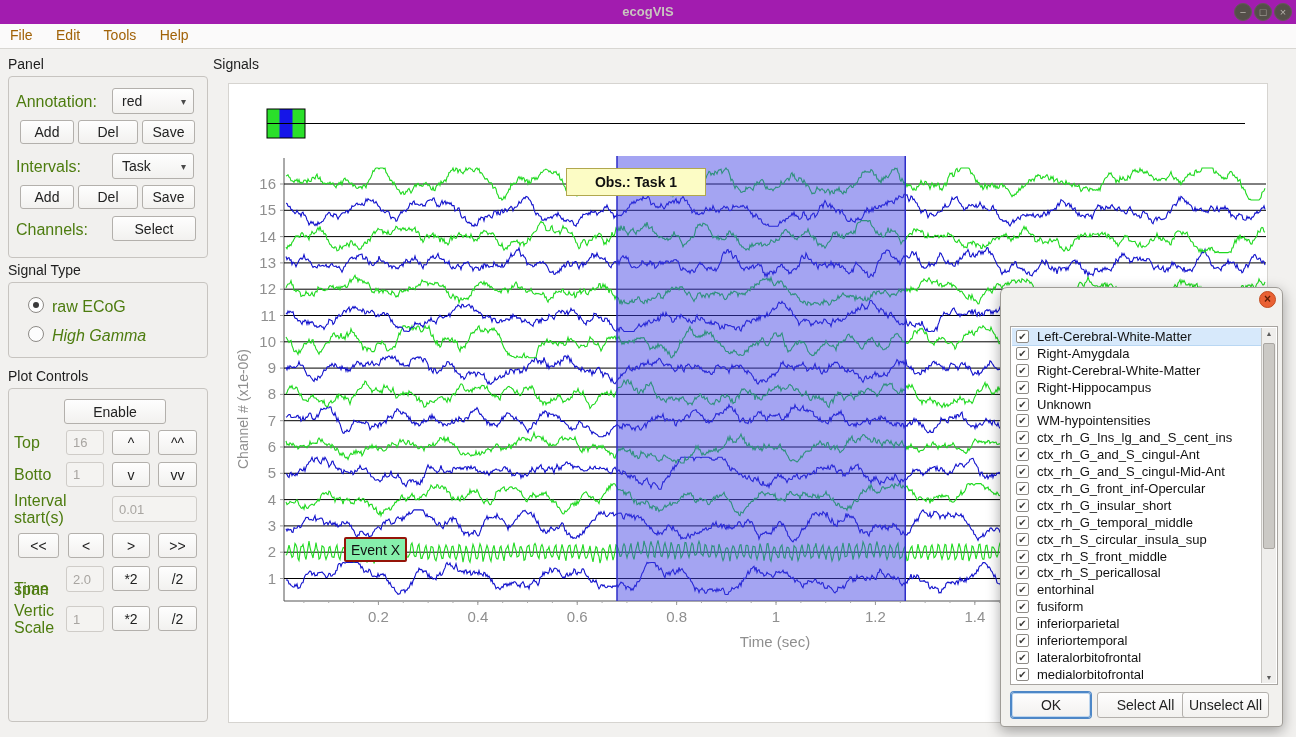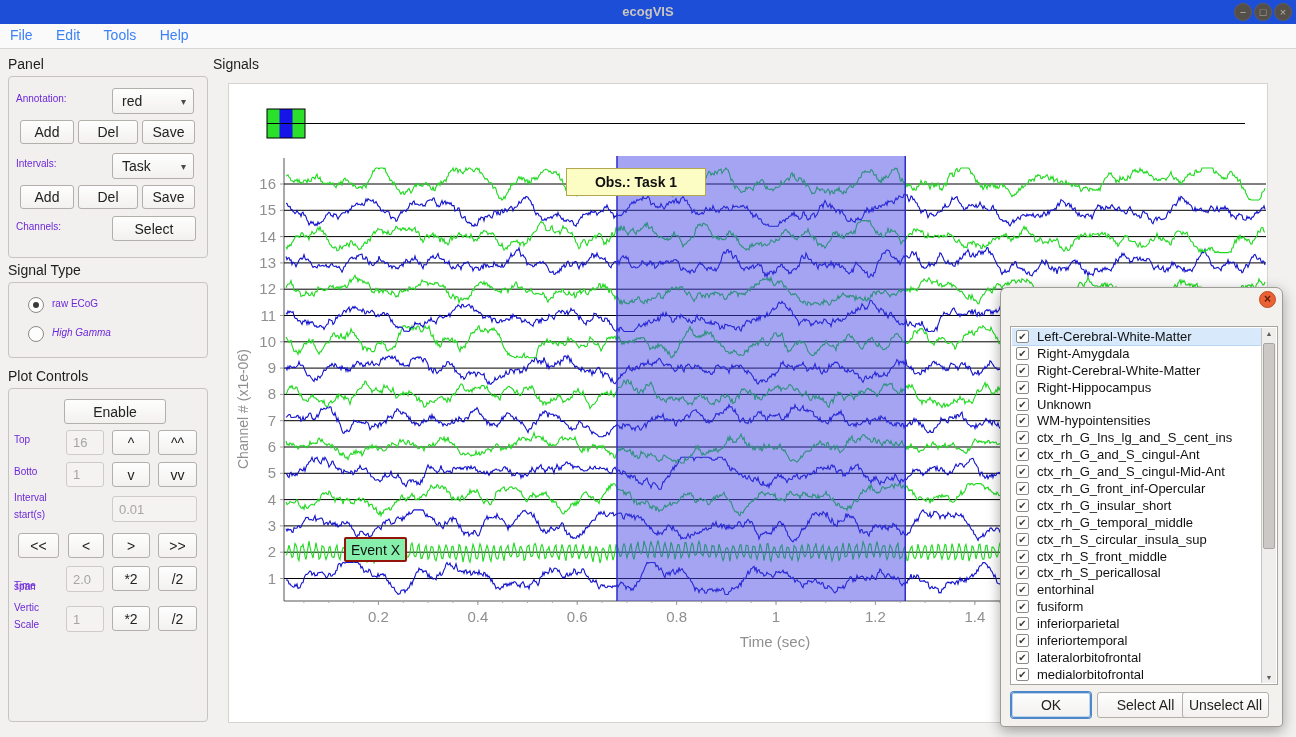"ecogVIS" .titlebar { background: #1d4ed8 -> #a21caf }
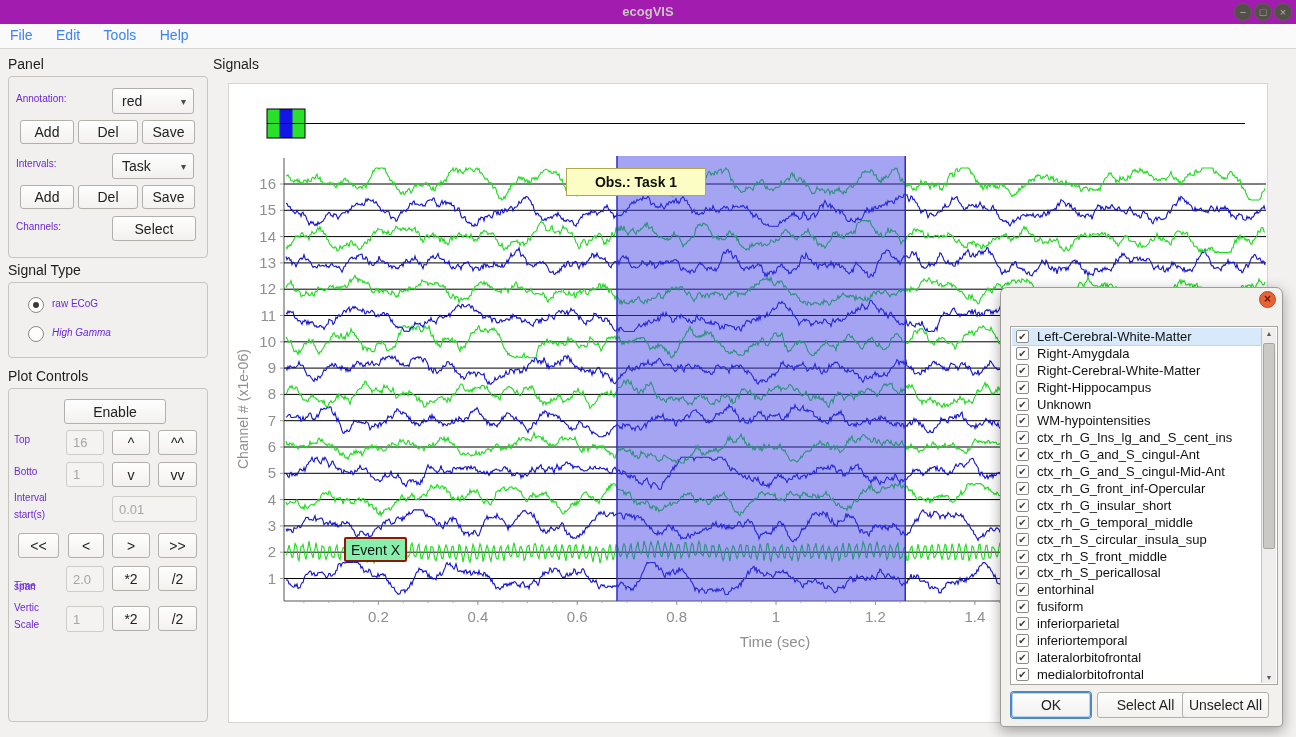"File" .menuitem { color: #3b82f6 -> #a16207 }
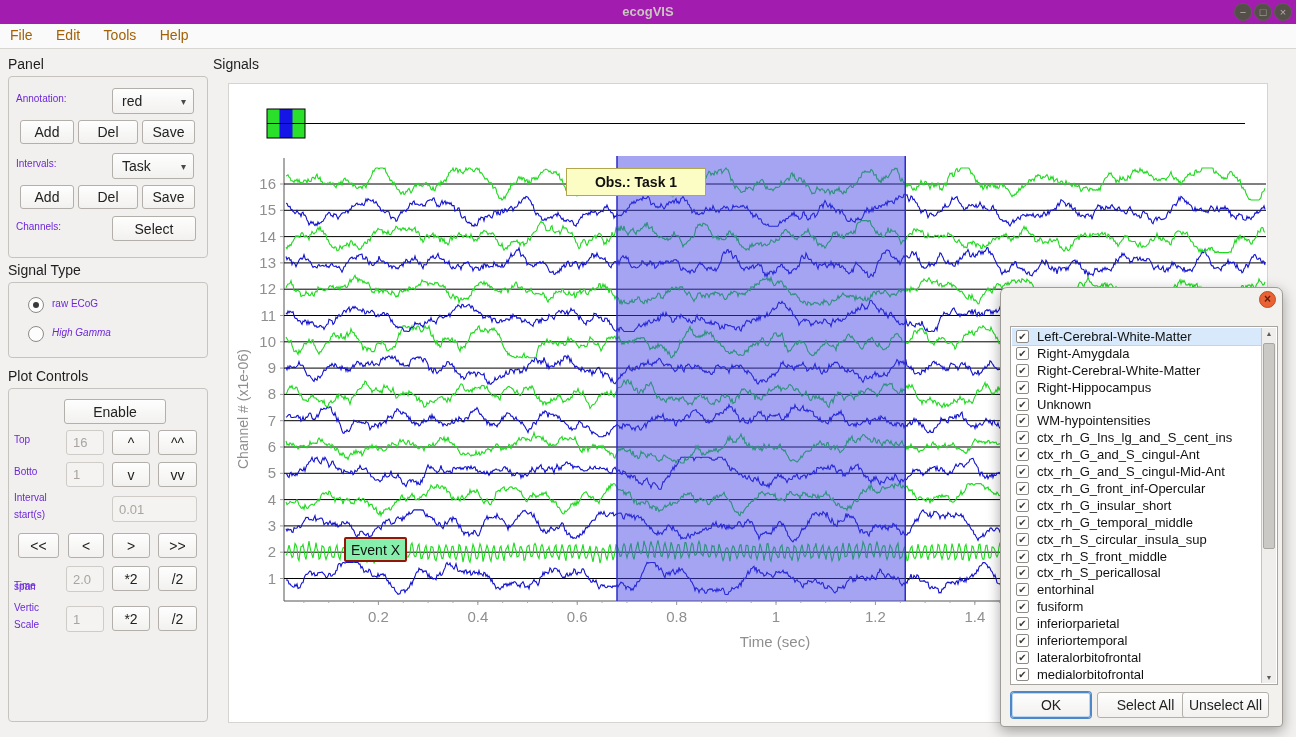"Annotation:" .lbl { color: #6d28d9 -> #4d7c0f; font-size: 10px -> 16px }
